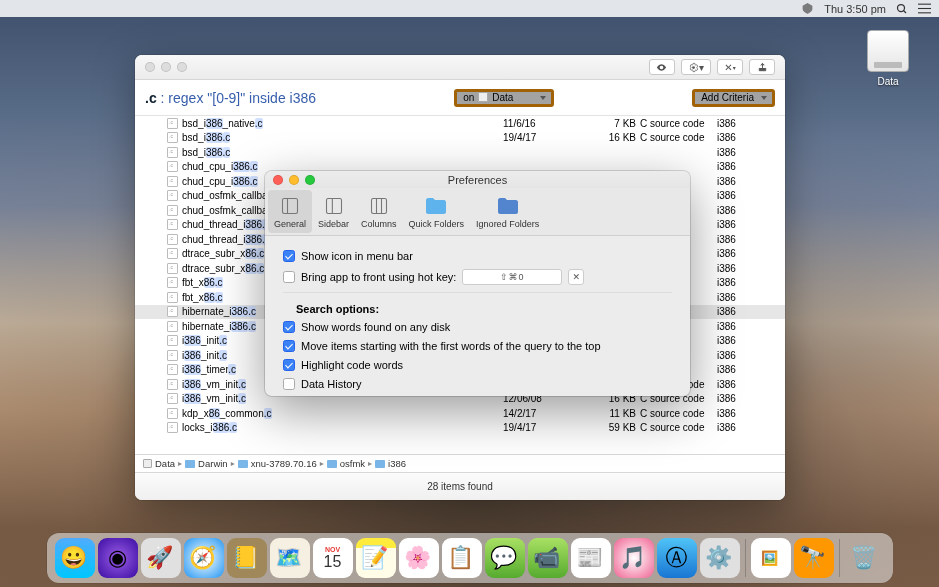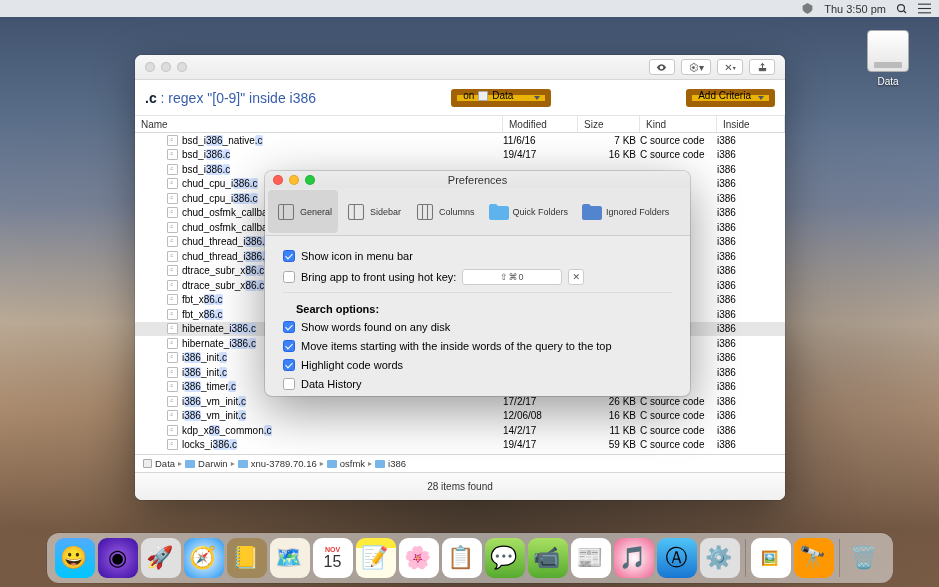"on" .dropdown { align-items: flex-end -> flex-start; background: #eab308 -> #a3a3a3; border: 6px solid #a16207 -> 3px solid #a16207 }
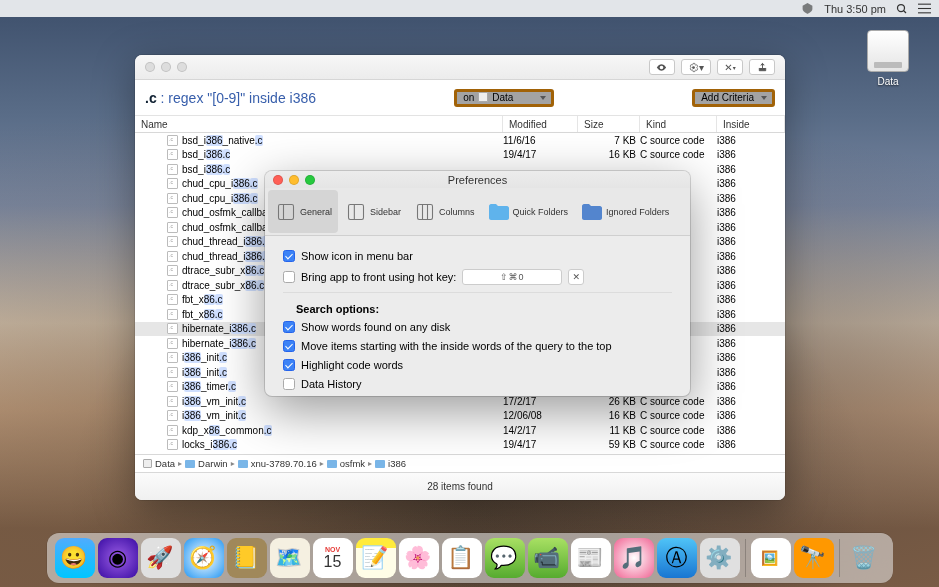"Name" div.table-header { html: <div> <div> <span>Name</span> <span></span> </div> <div>Modified</div> <div>Size</div> <div>Kind</div> <div>Inside</div> </div> -> none }
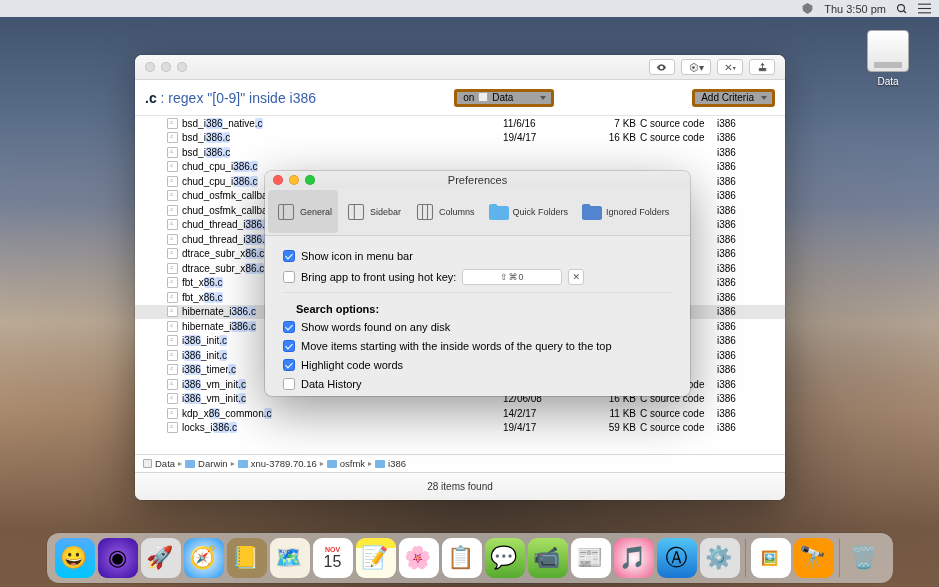"General" .pref-tab { flex-direction: row -> column }
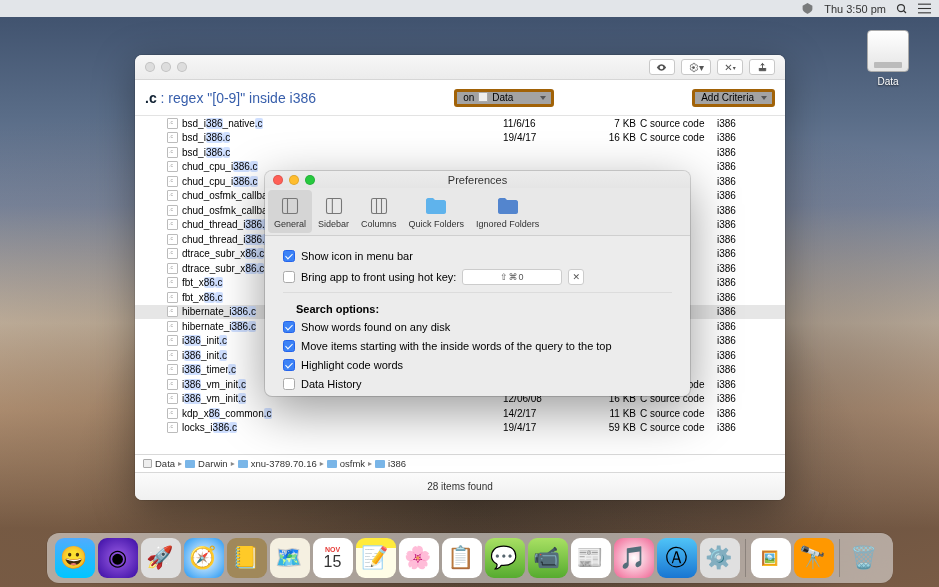"Move items starting with the" span { text: inside -> first }
